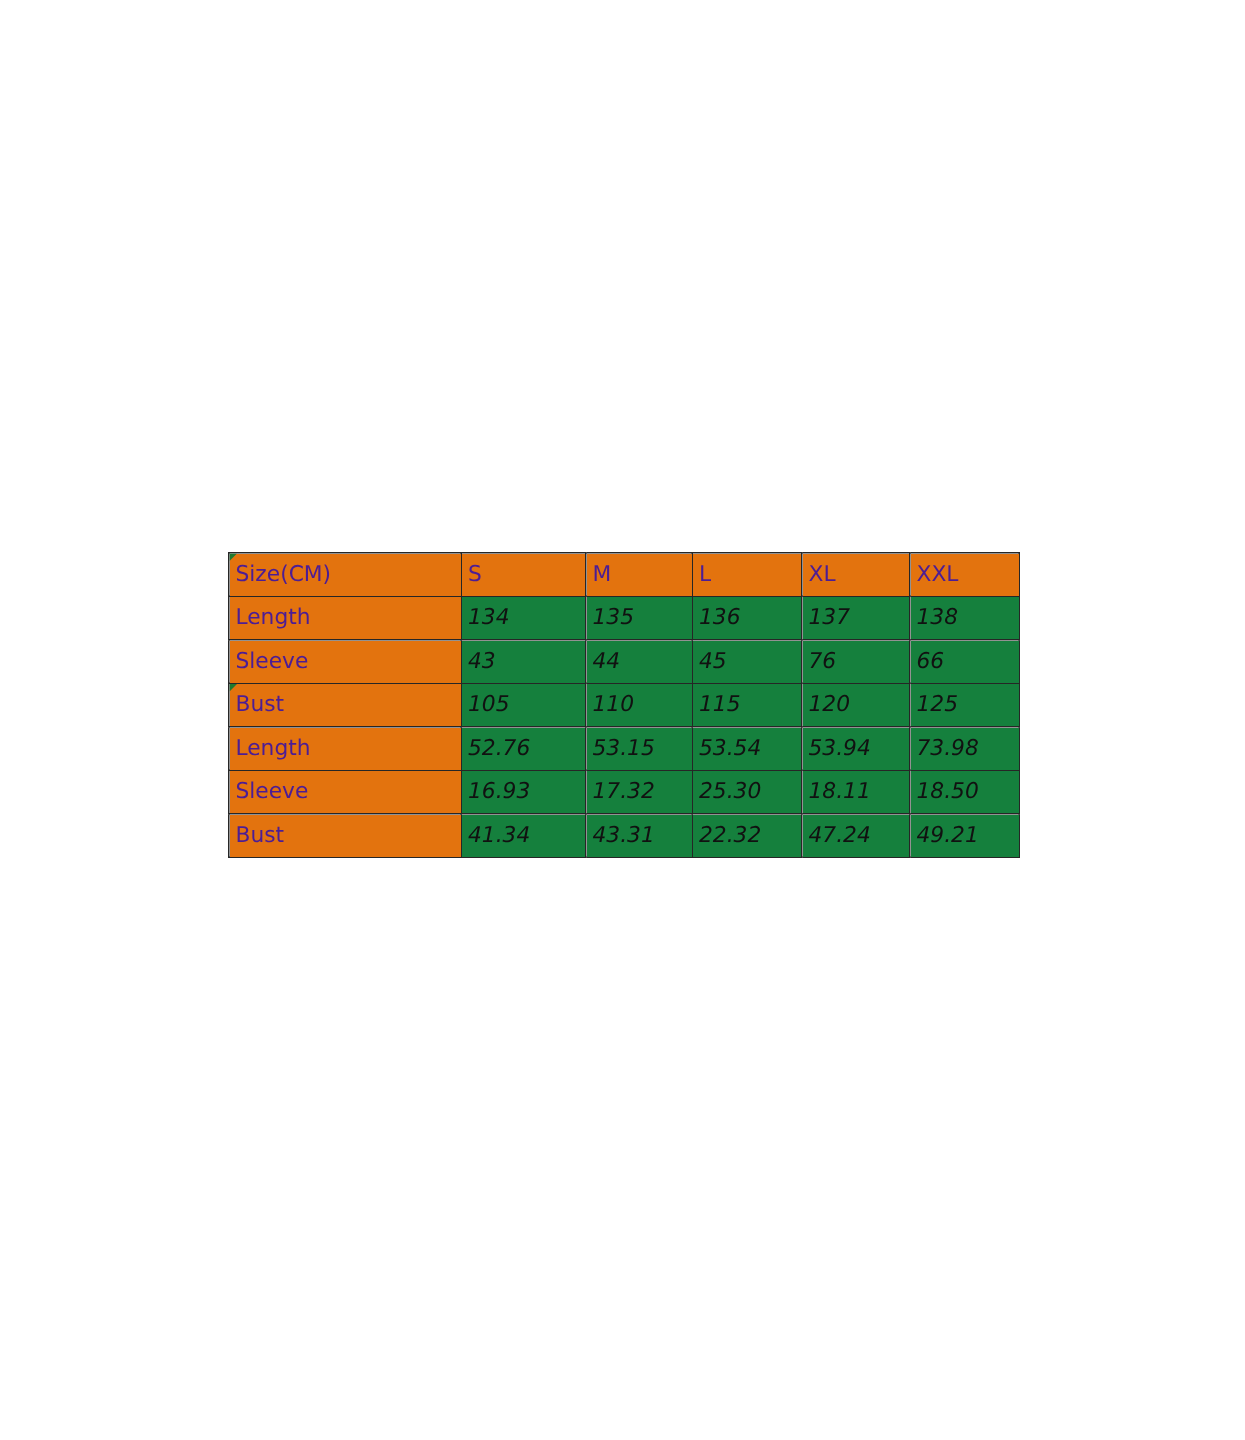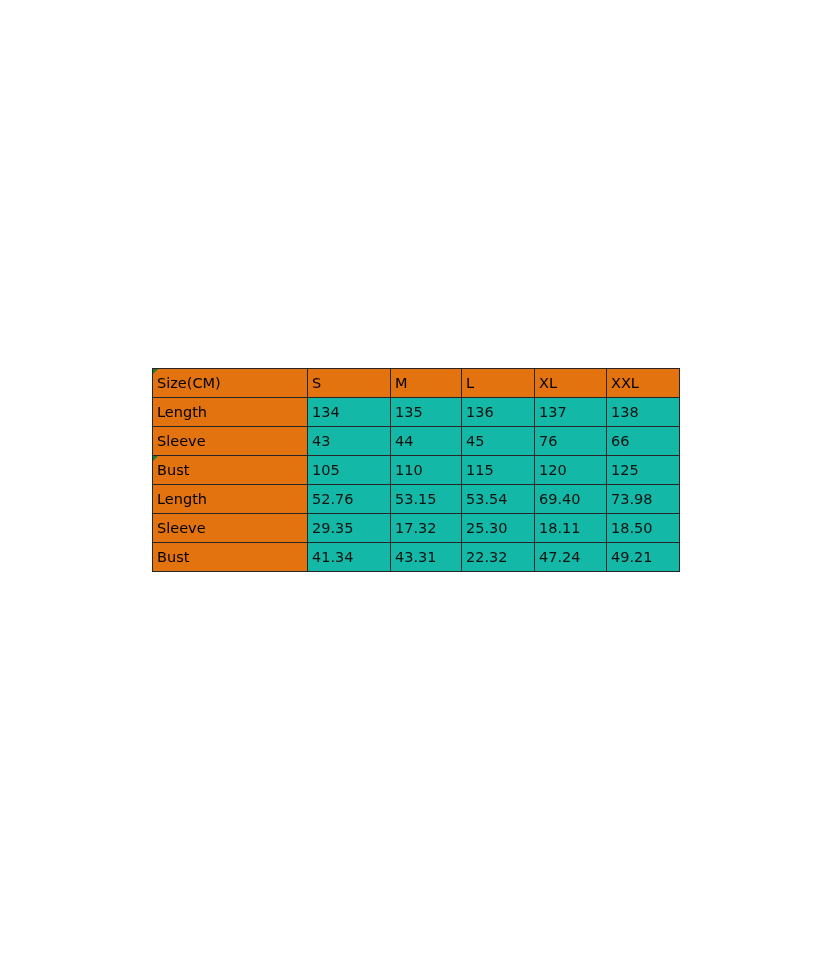"Size(CM)" td.orange { color: #000000 -> #4c1d95 }
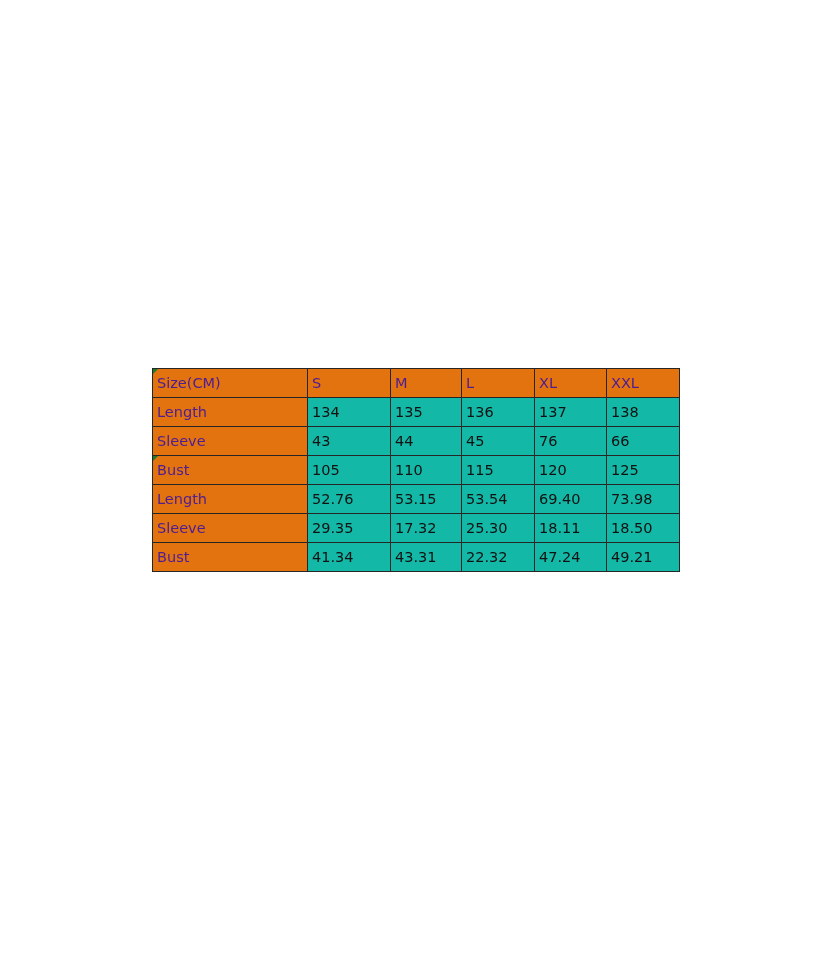"134" td.data { background: #14b8a6 -> #15803d; font-style: none -> italic }
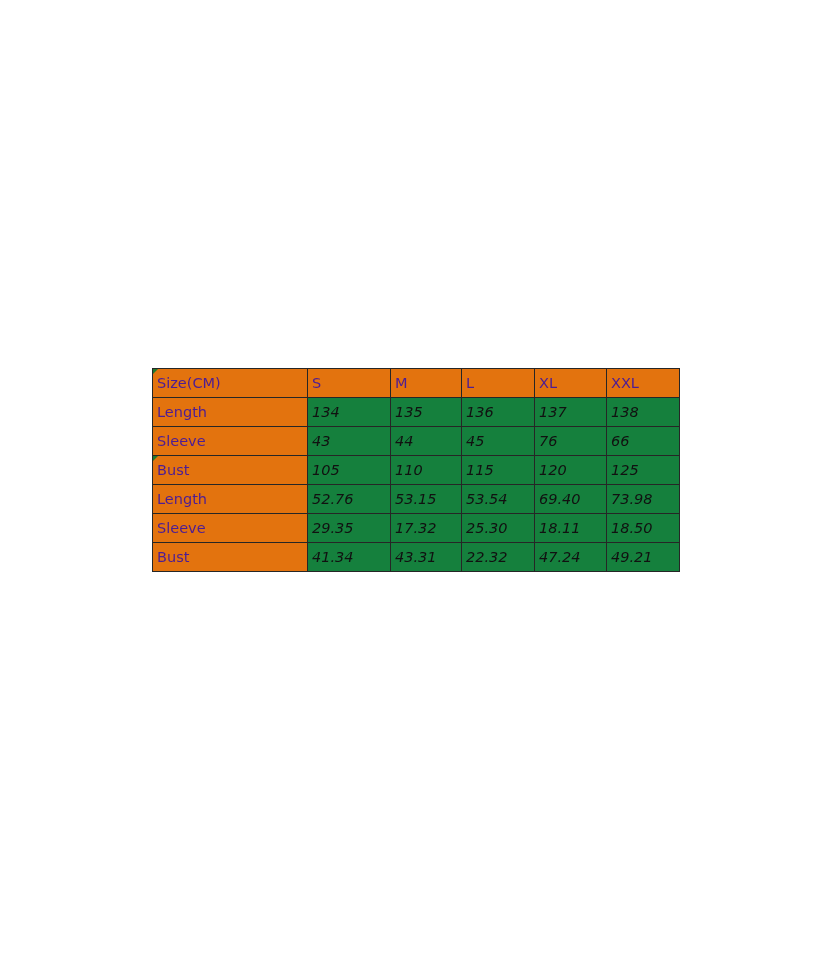"69.40" td.data { text: 69.40 -> 53.94 }
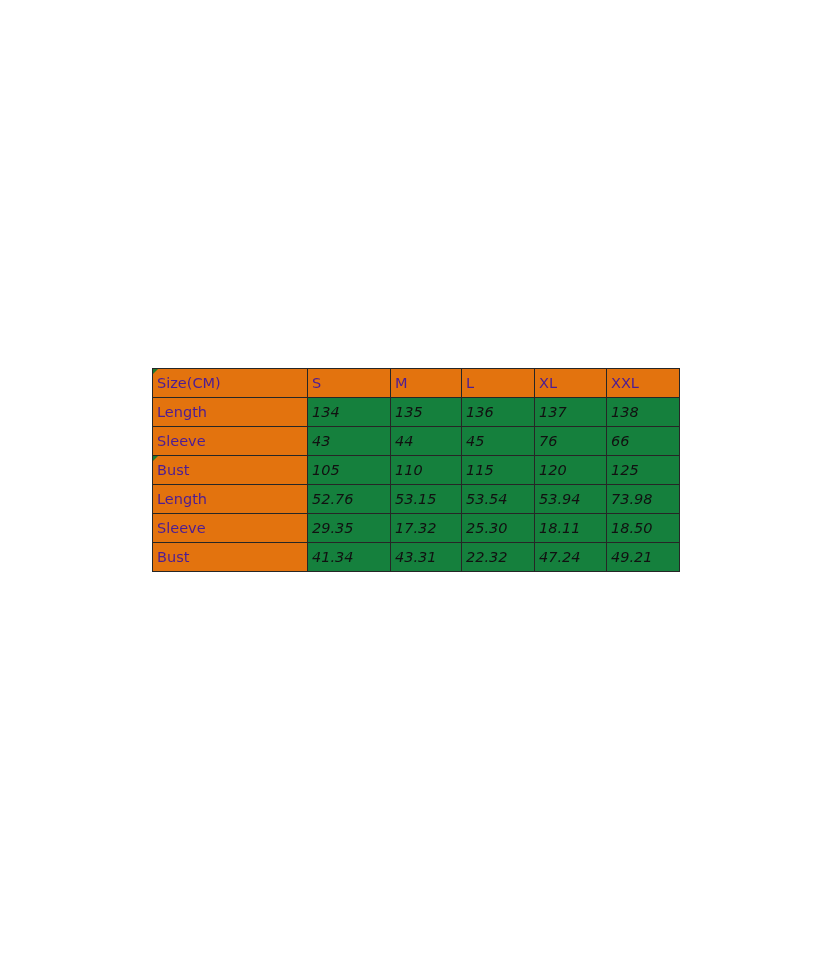"29.35" td.data { text: 29.35 -> 16.93 }
